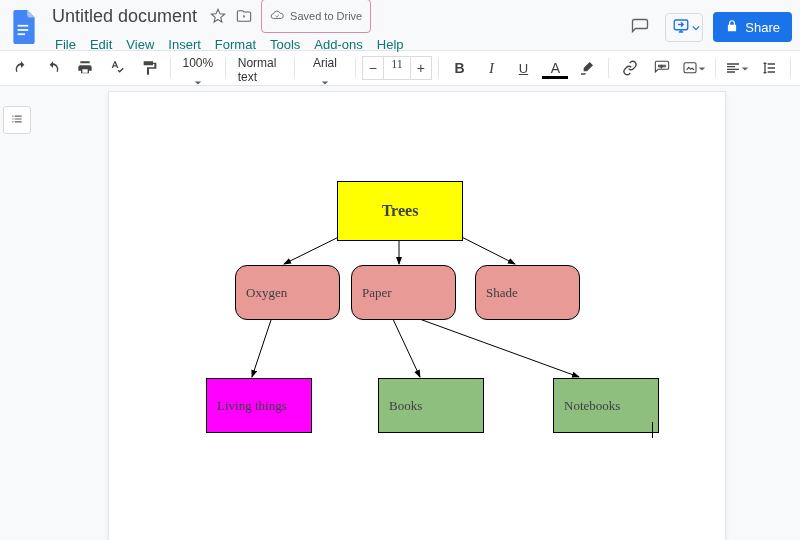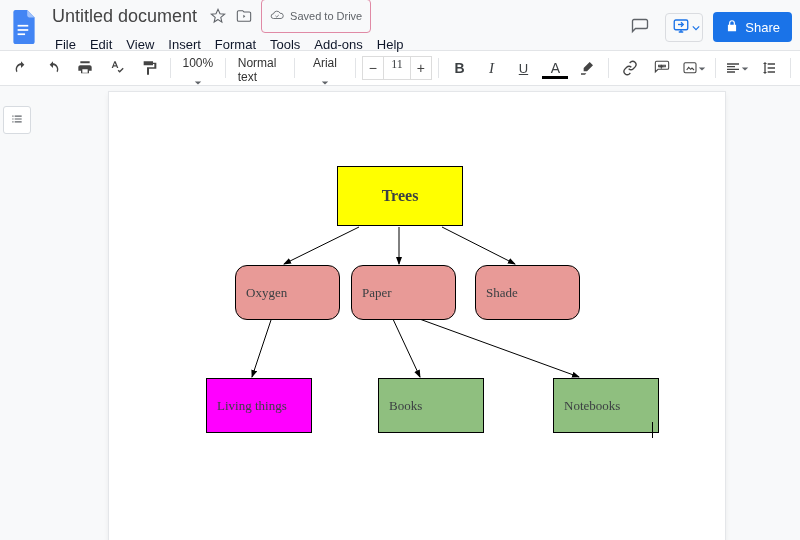"File" .menu-item { color: #0f172a -> #0f766e }
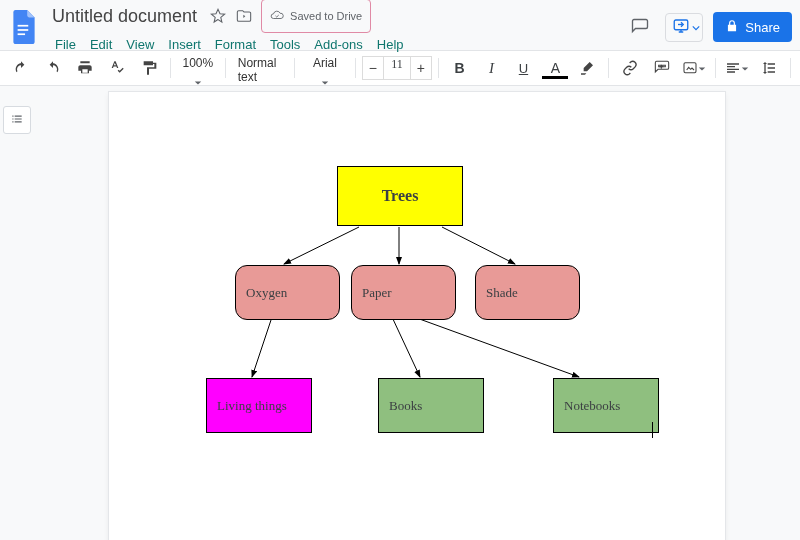"Trees" div.node { top: 74px -> 89px }
